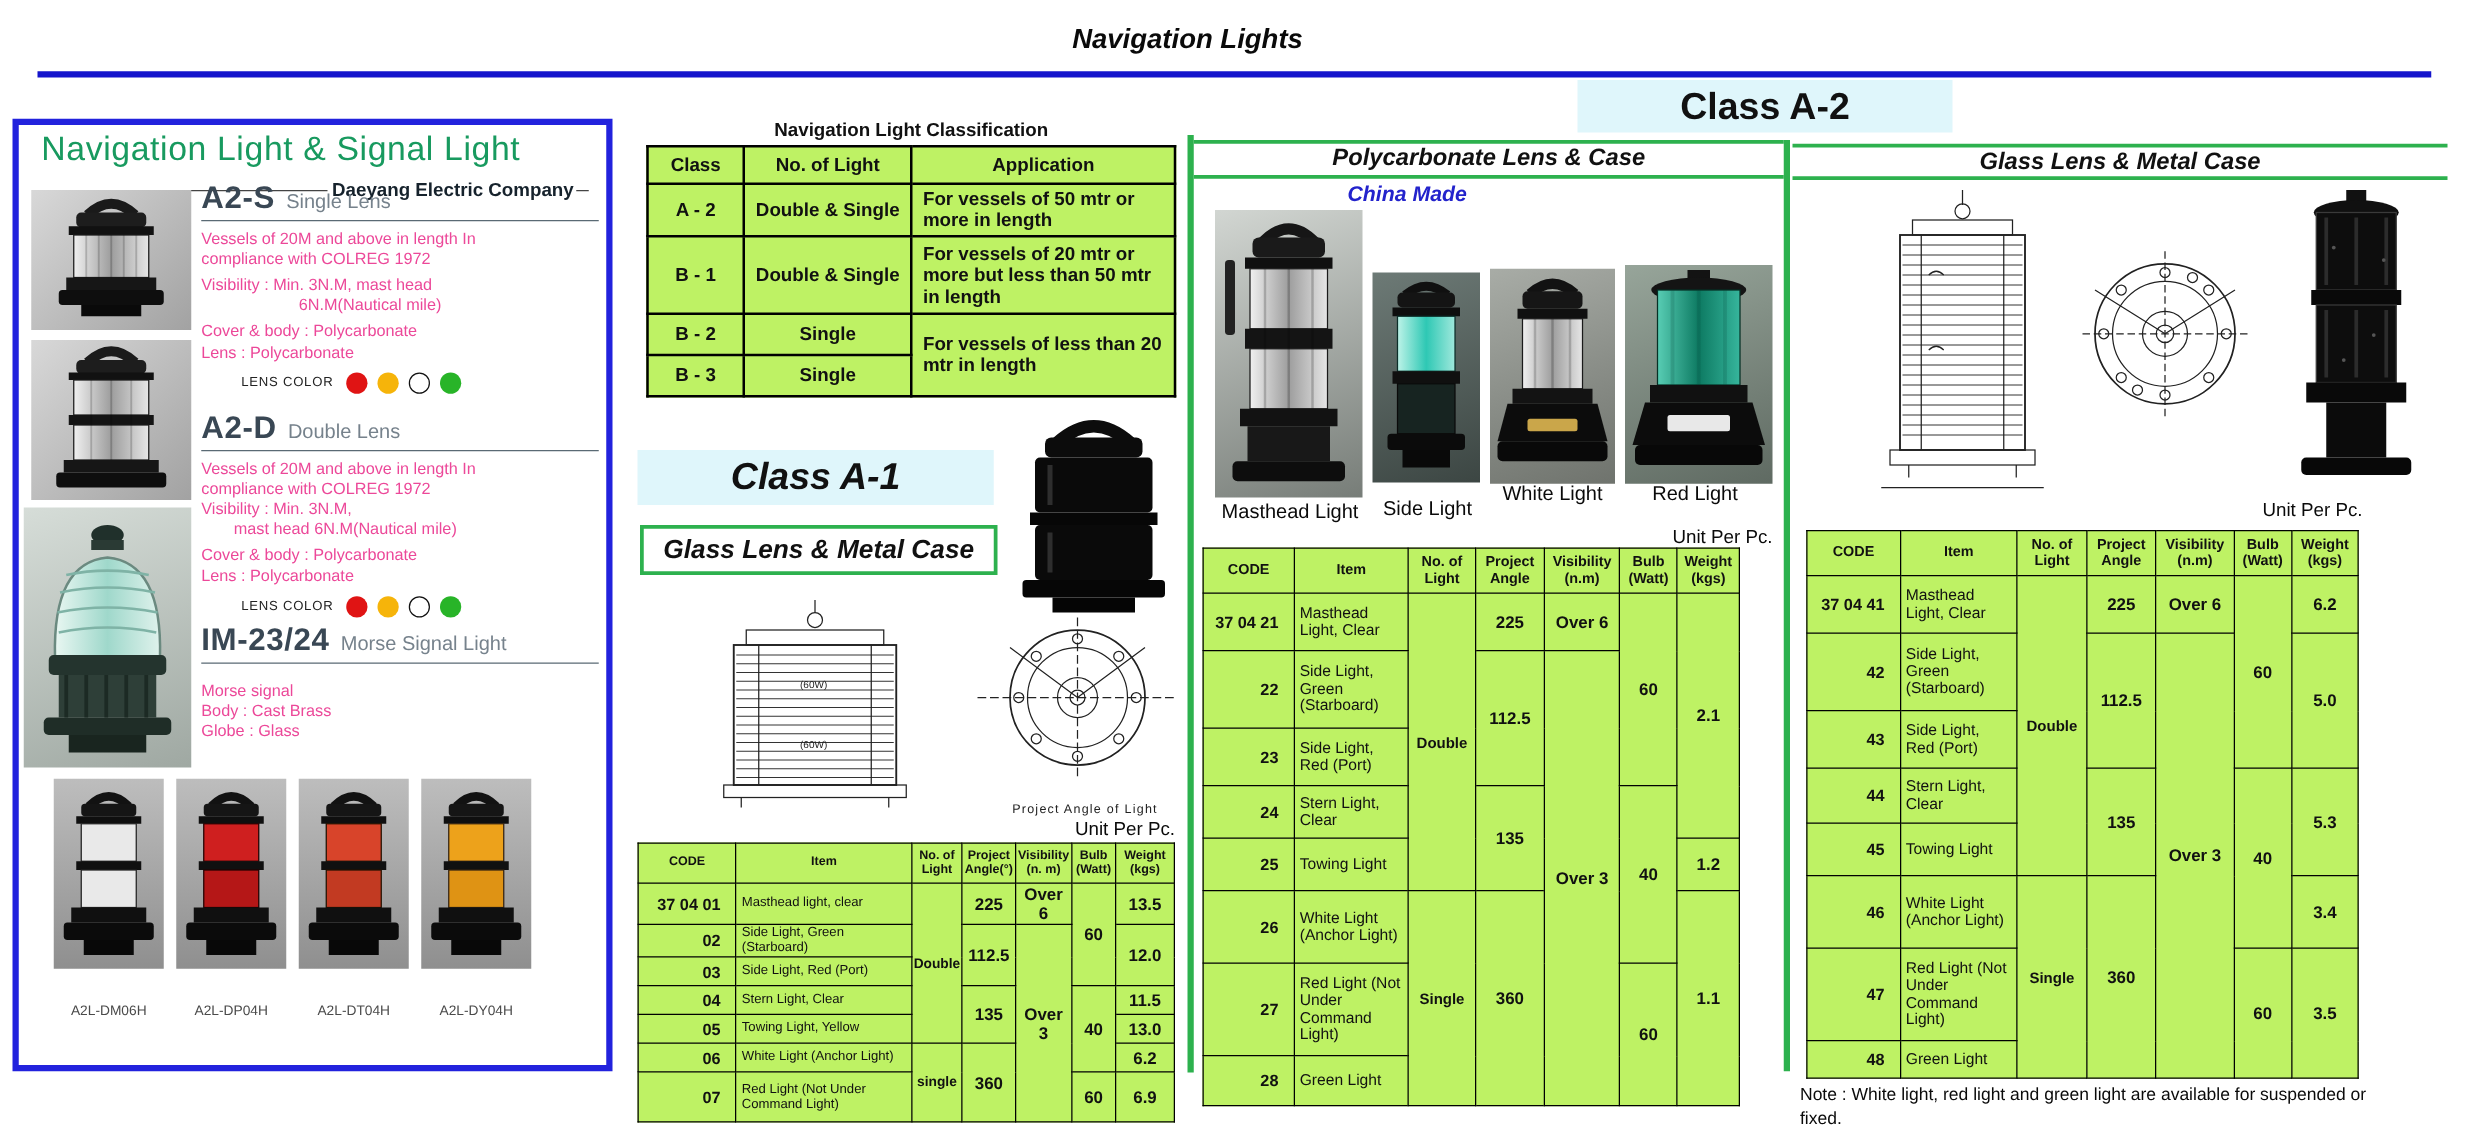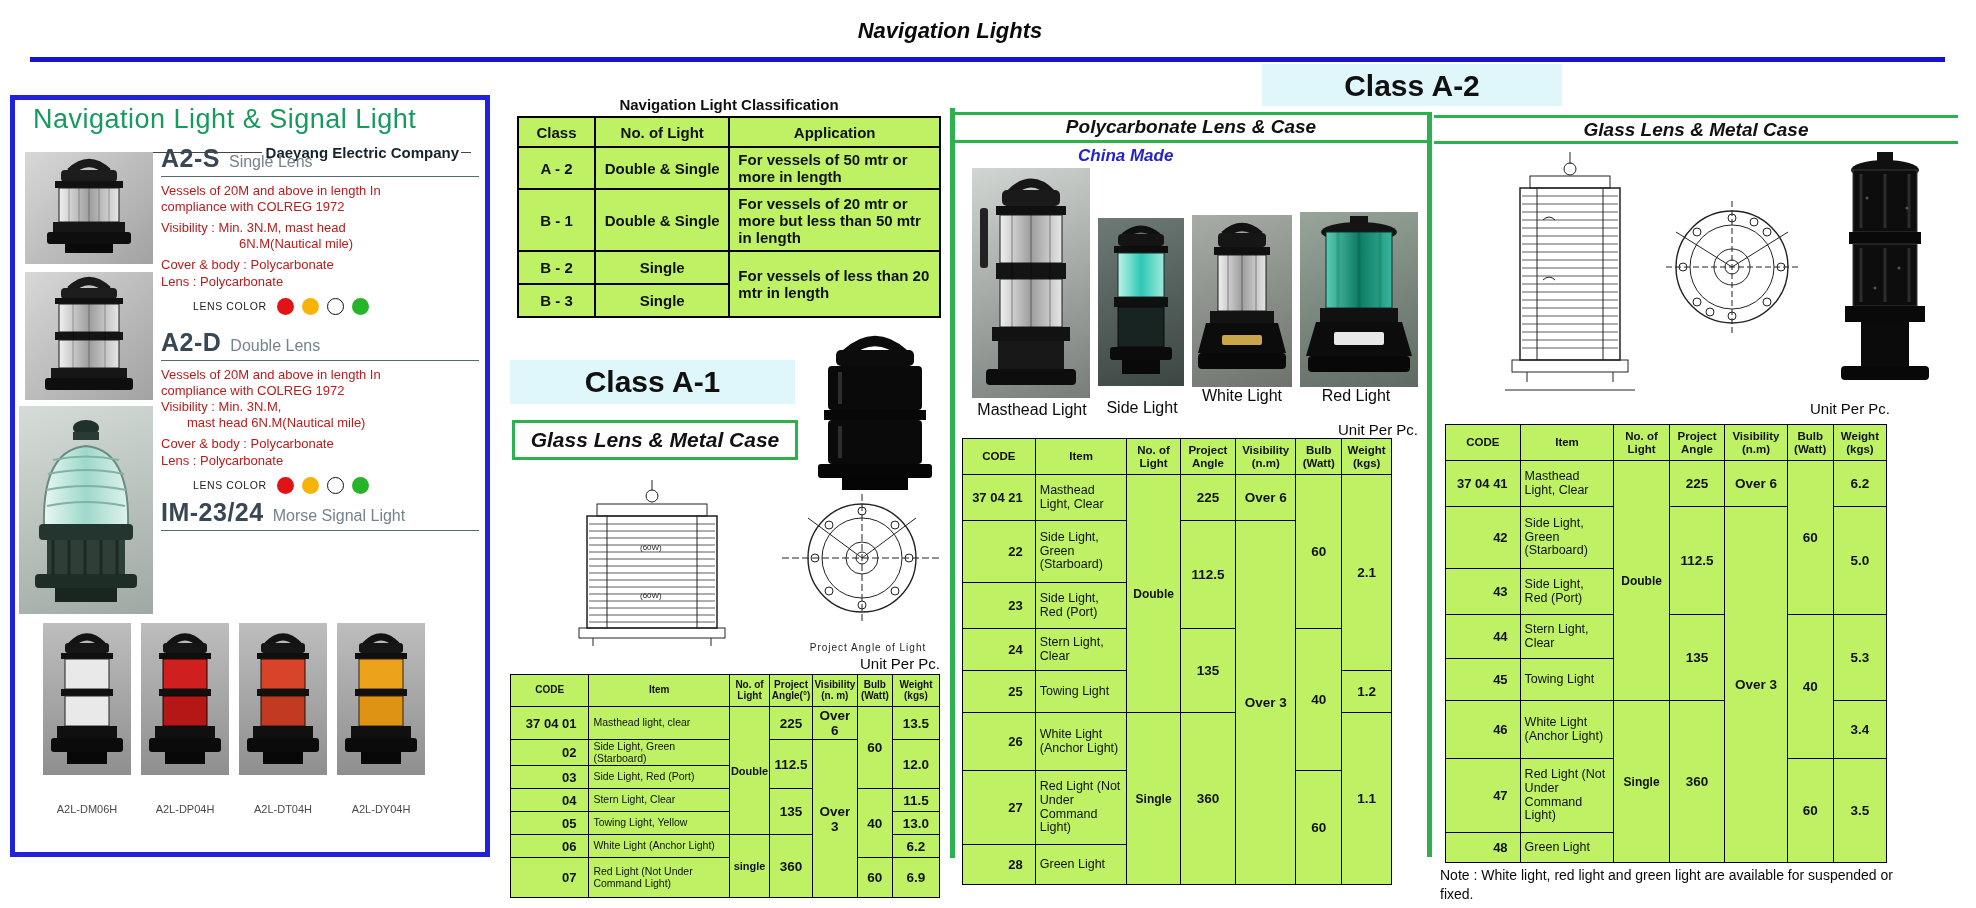"Vessels of 20M and above" .lp-desc { color: #b91c1c -> #ec4899 }
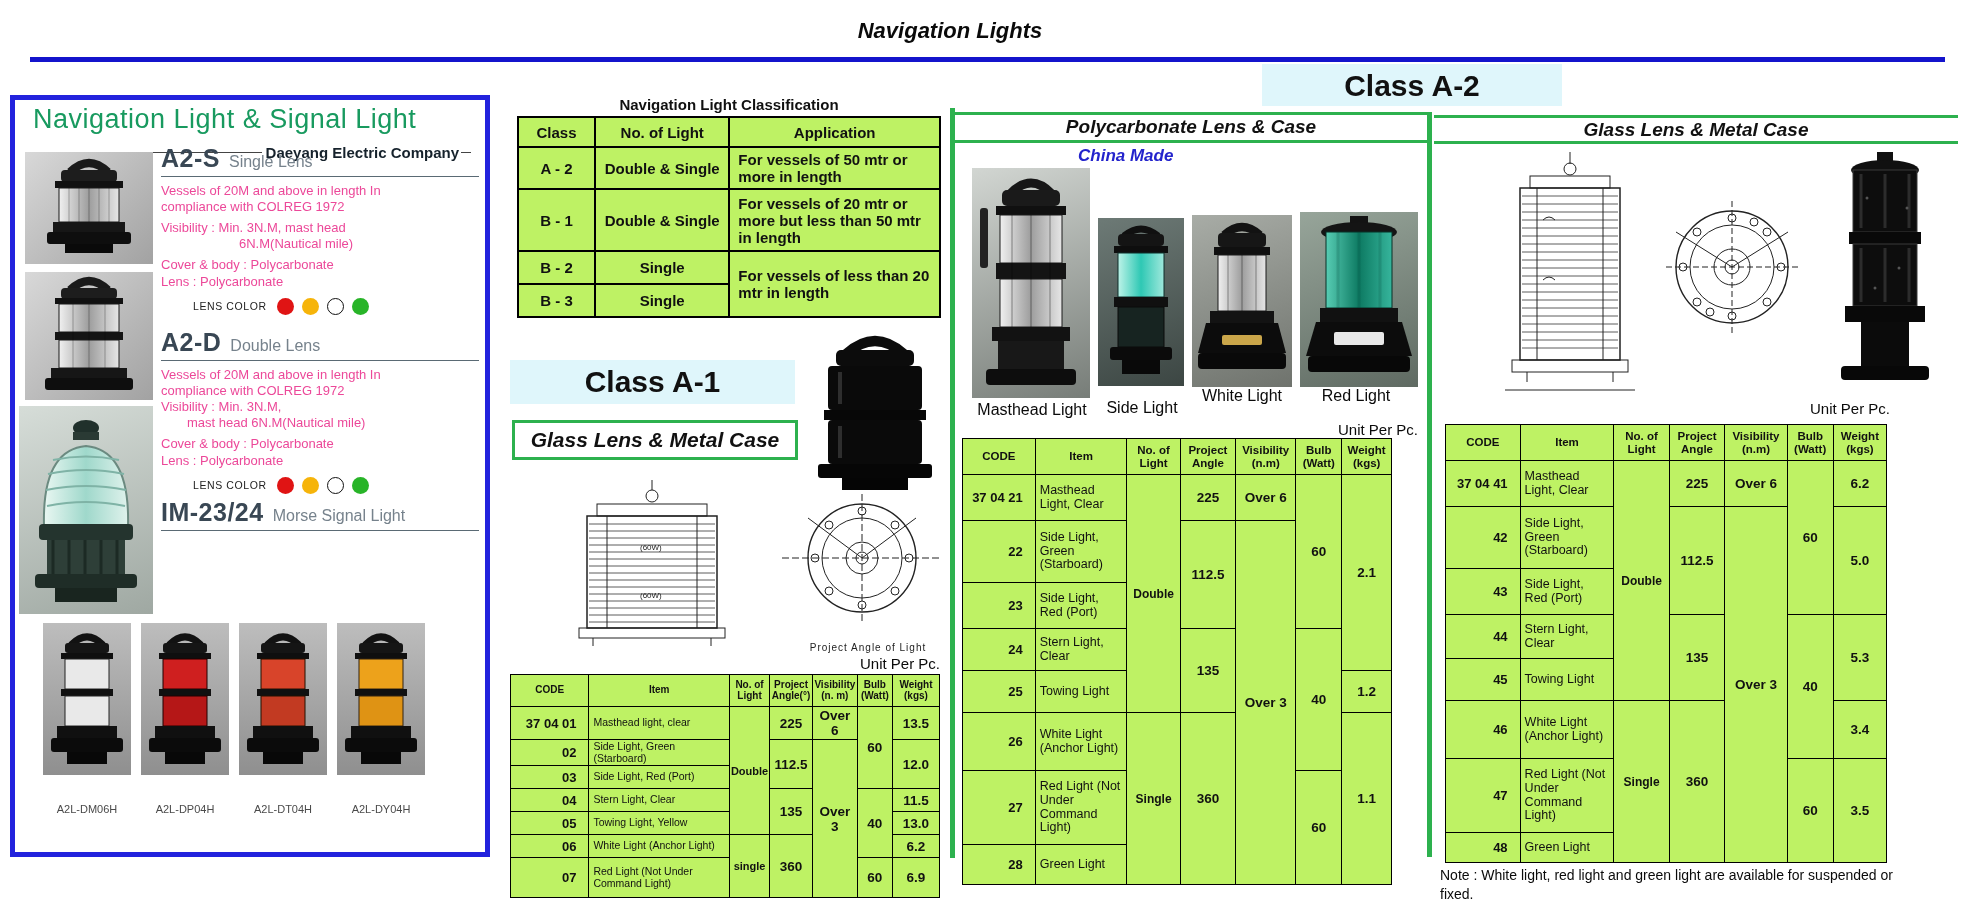"Class A-1" div.abs { font-style: none -> italic }
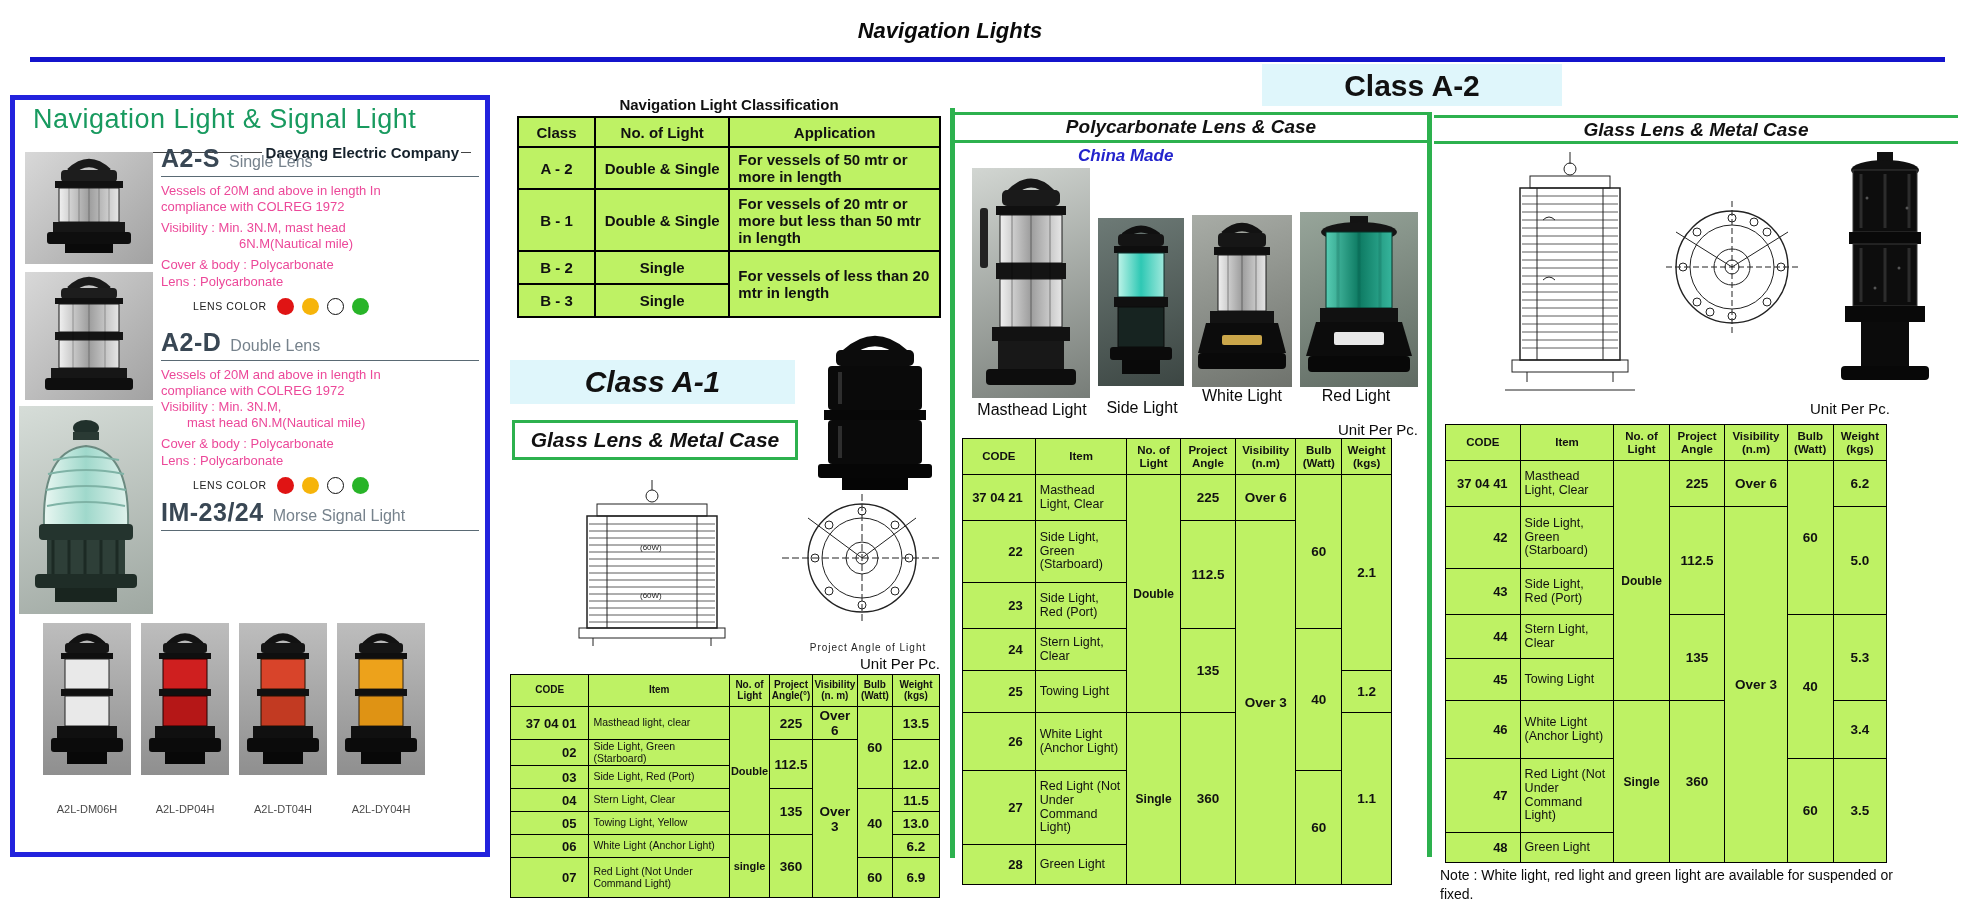"Morse signal" div.lp-desc { html: none -> <div> <div>Morse signal</div> <div>Body : Cast Brass</div> <div>Globe : Glass</div> </div> }
